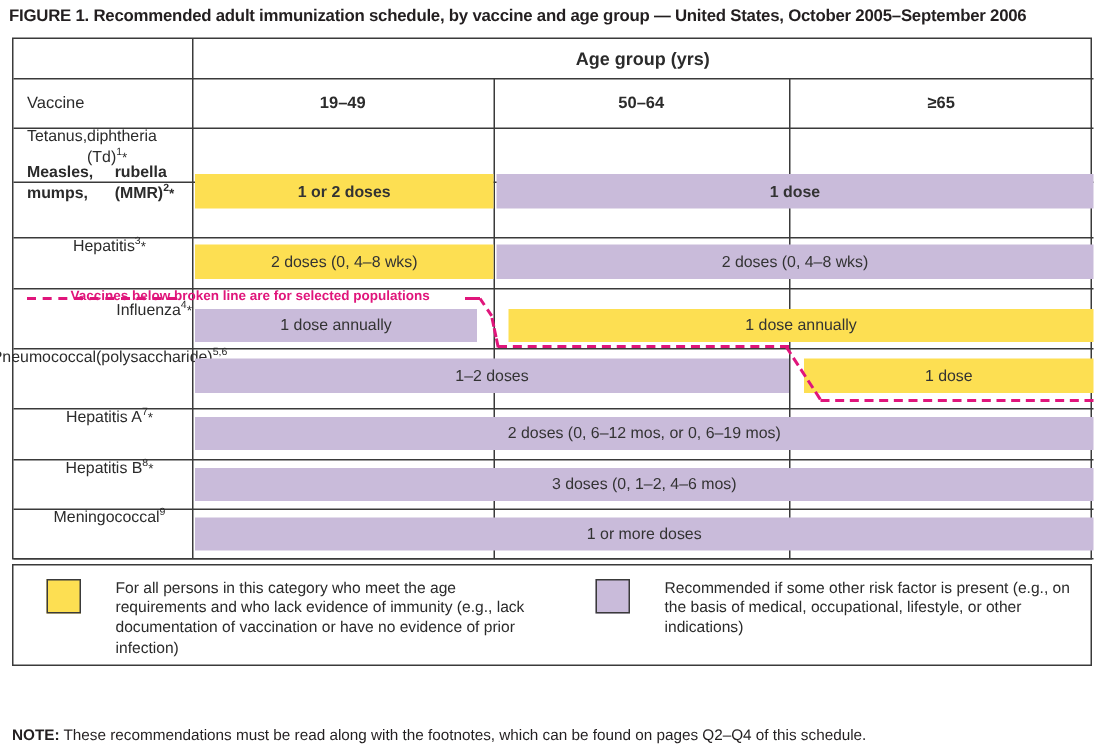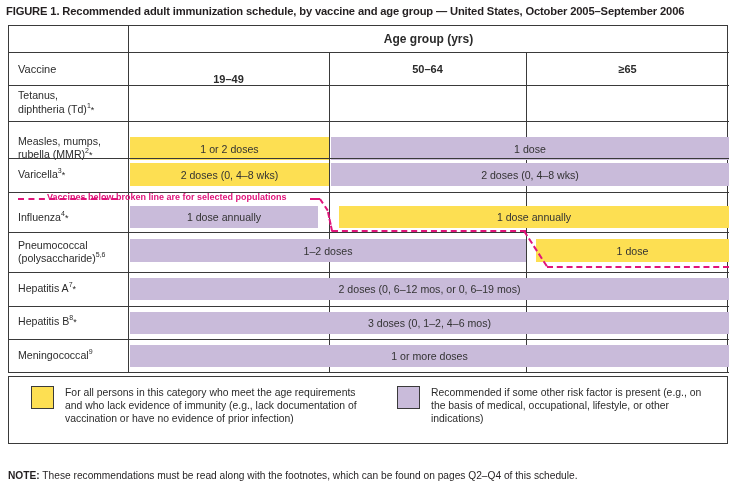"19–49" .age-hd.a1 { margin-top: 10px -> none }
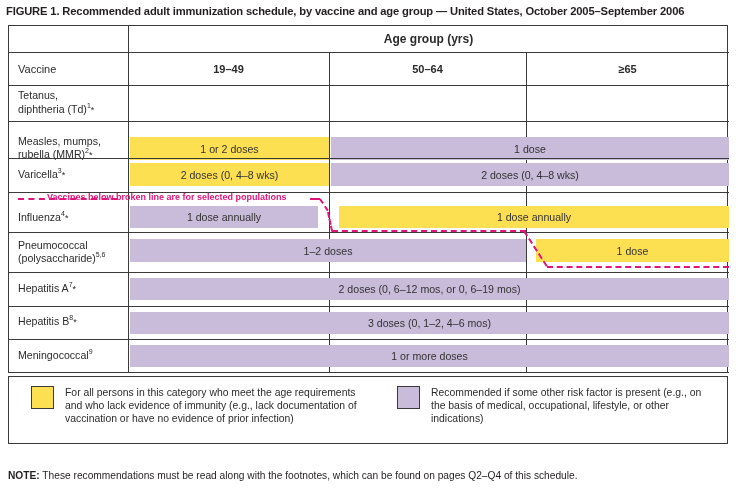"Tetanus," .rlabel { flex-direction: column -> none }
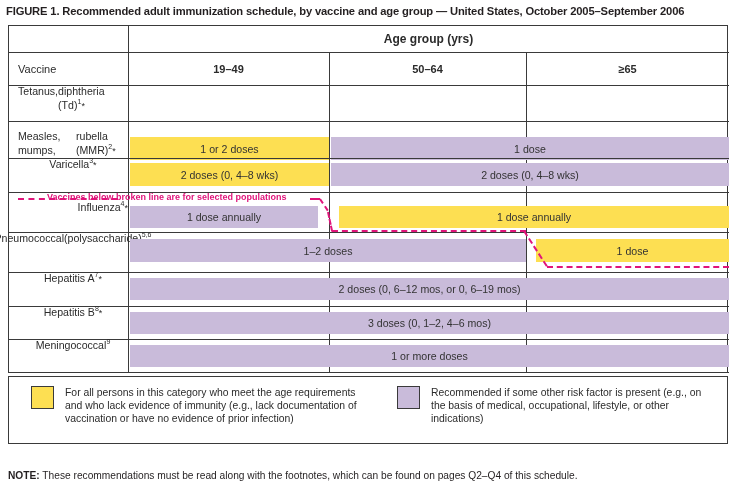"Measles, mumps," div.row { font-weight: none -> bold; top: 104px -> 83px }
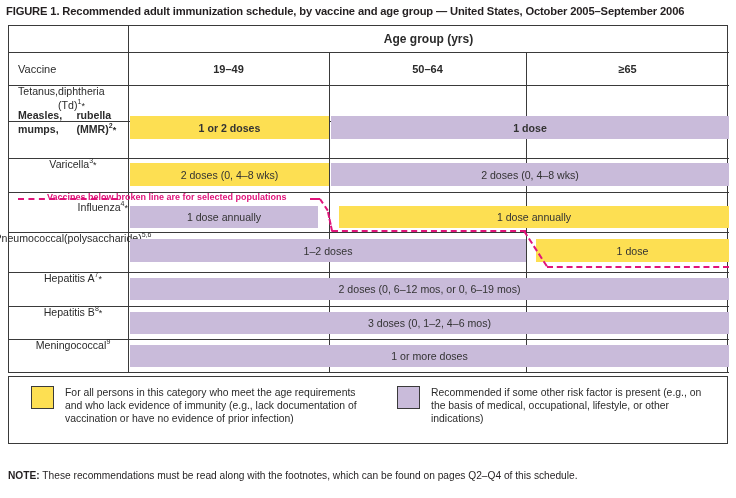"Varicella" span { text: Varicella -> Hepatitis }
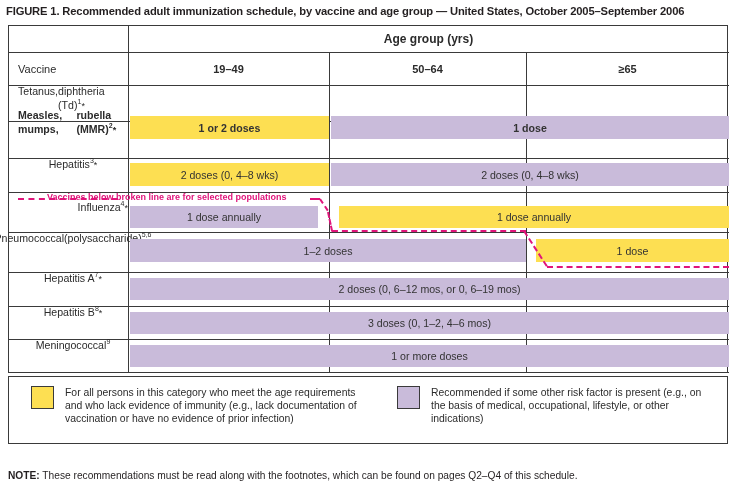"For all persons in this" .lg-item { gap: none -> 12px }
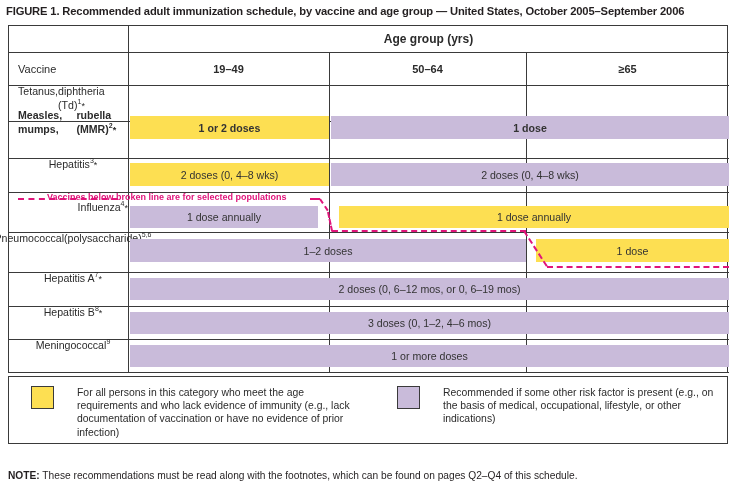"NOTE: These recommendations must be" .fn2 { top: 470px -> 485px }
